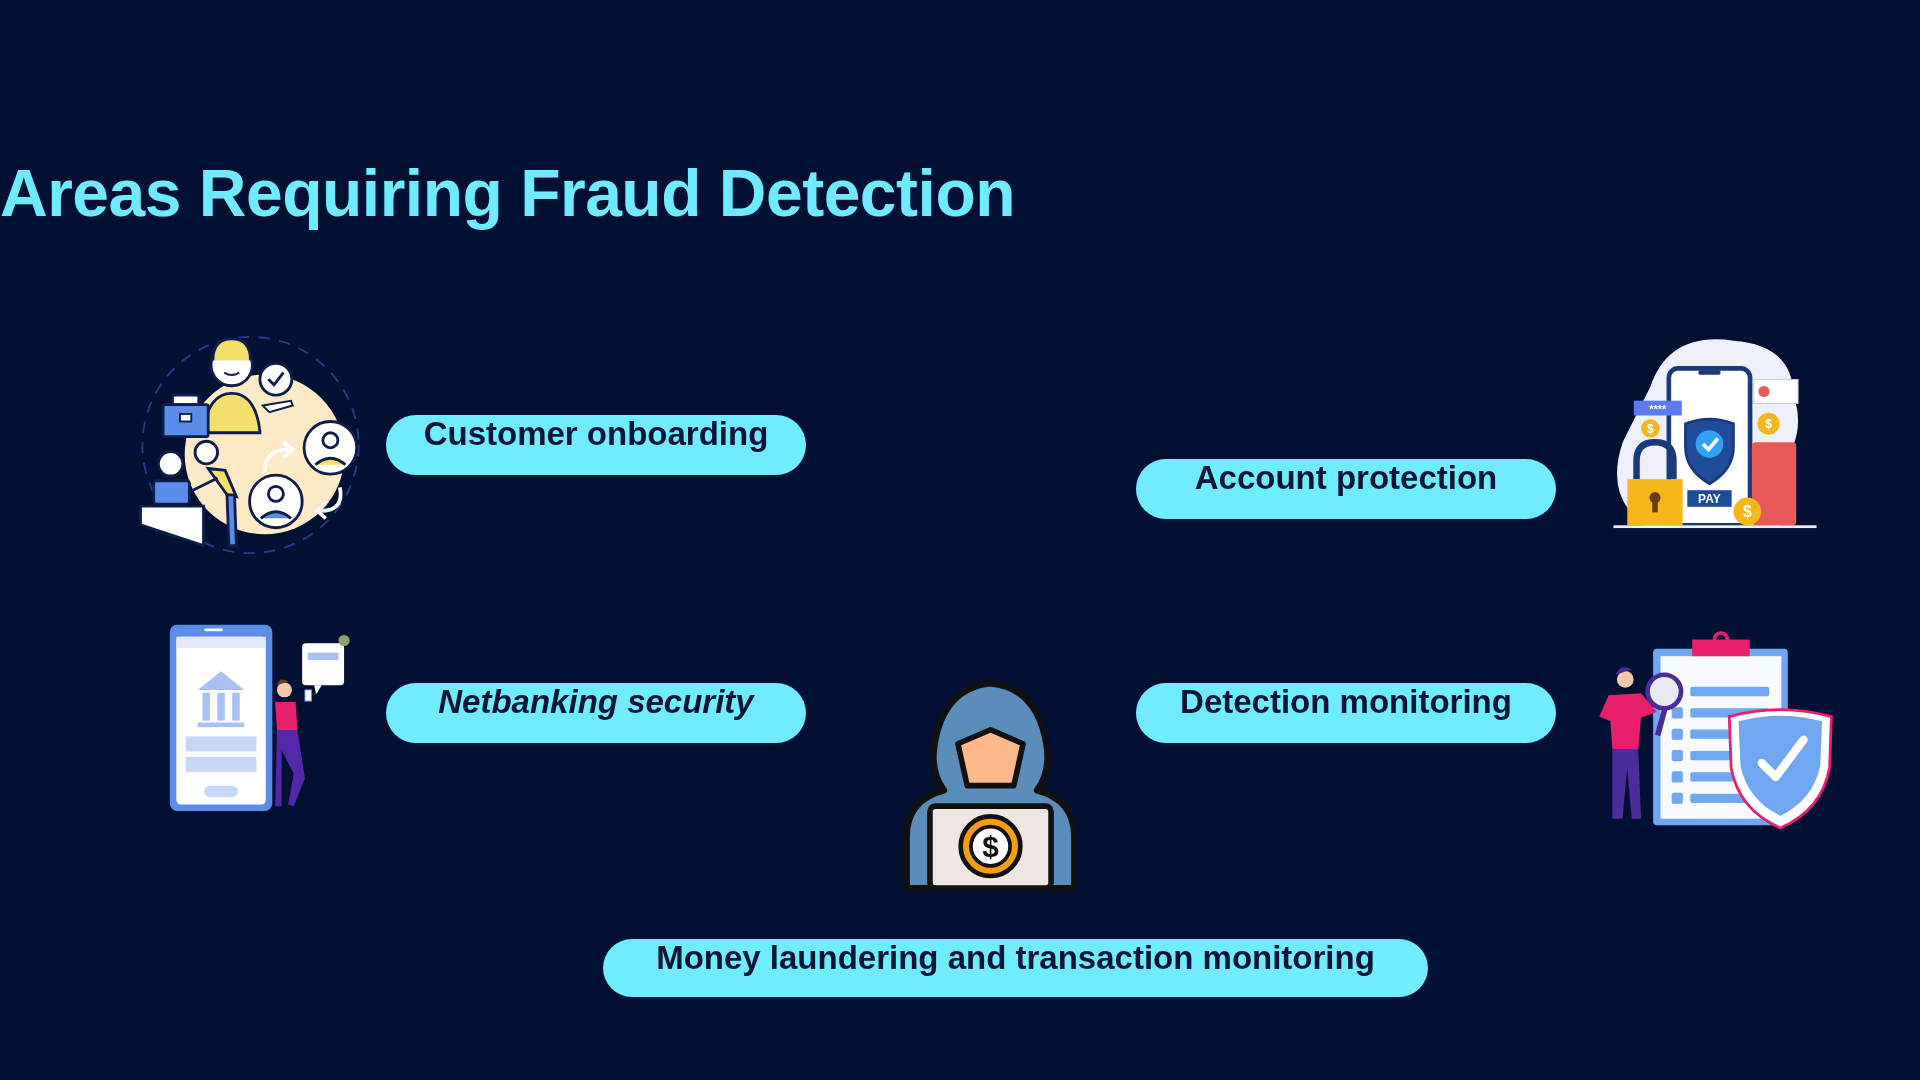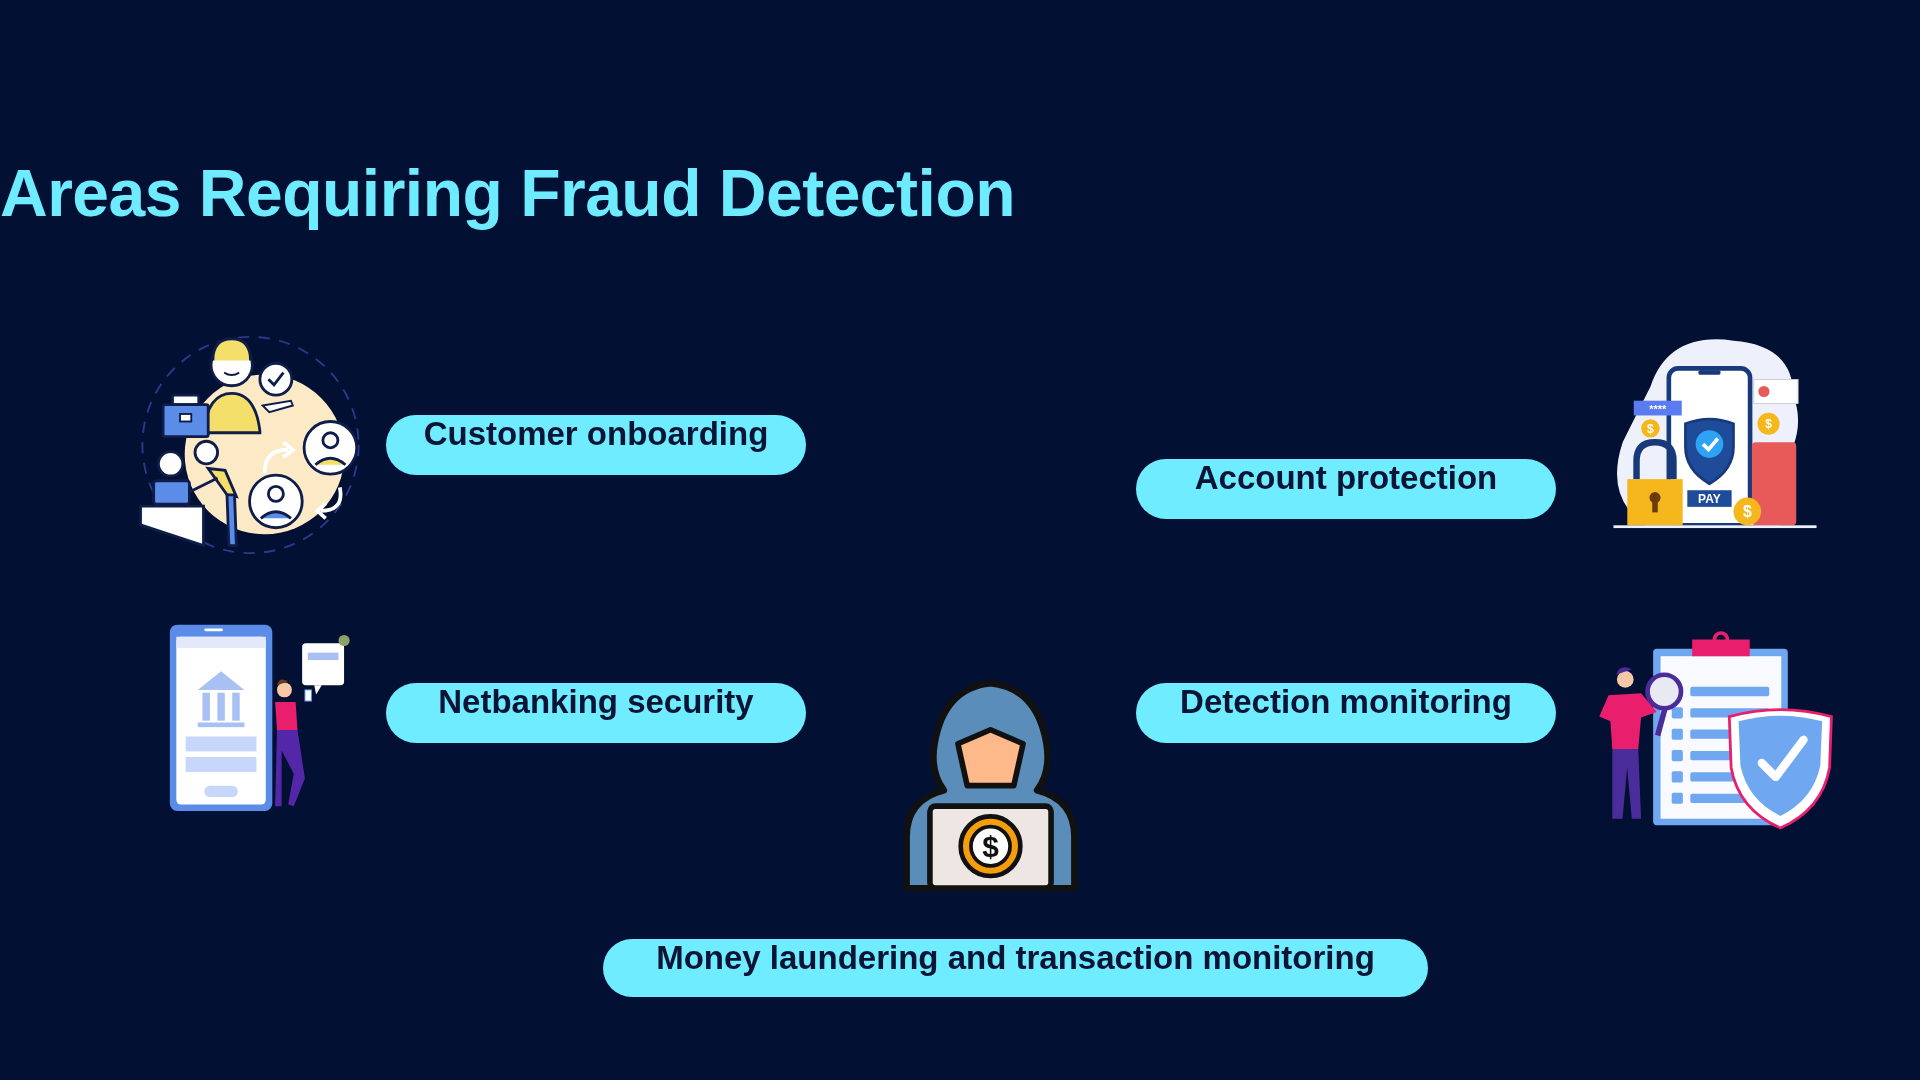"Netbanking security" .pill-netbanking { font-style: none -> italic }
